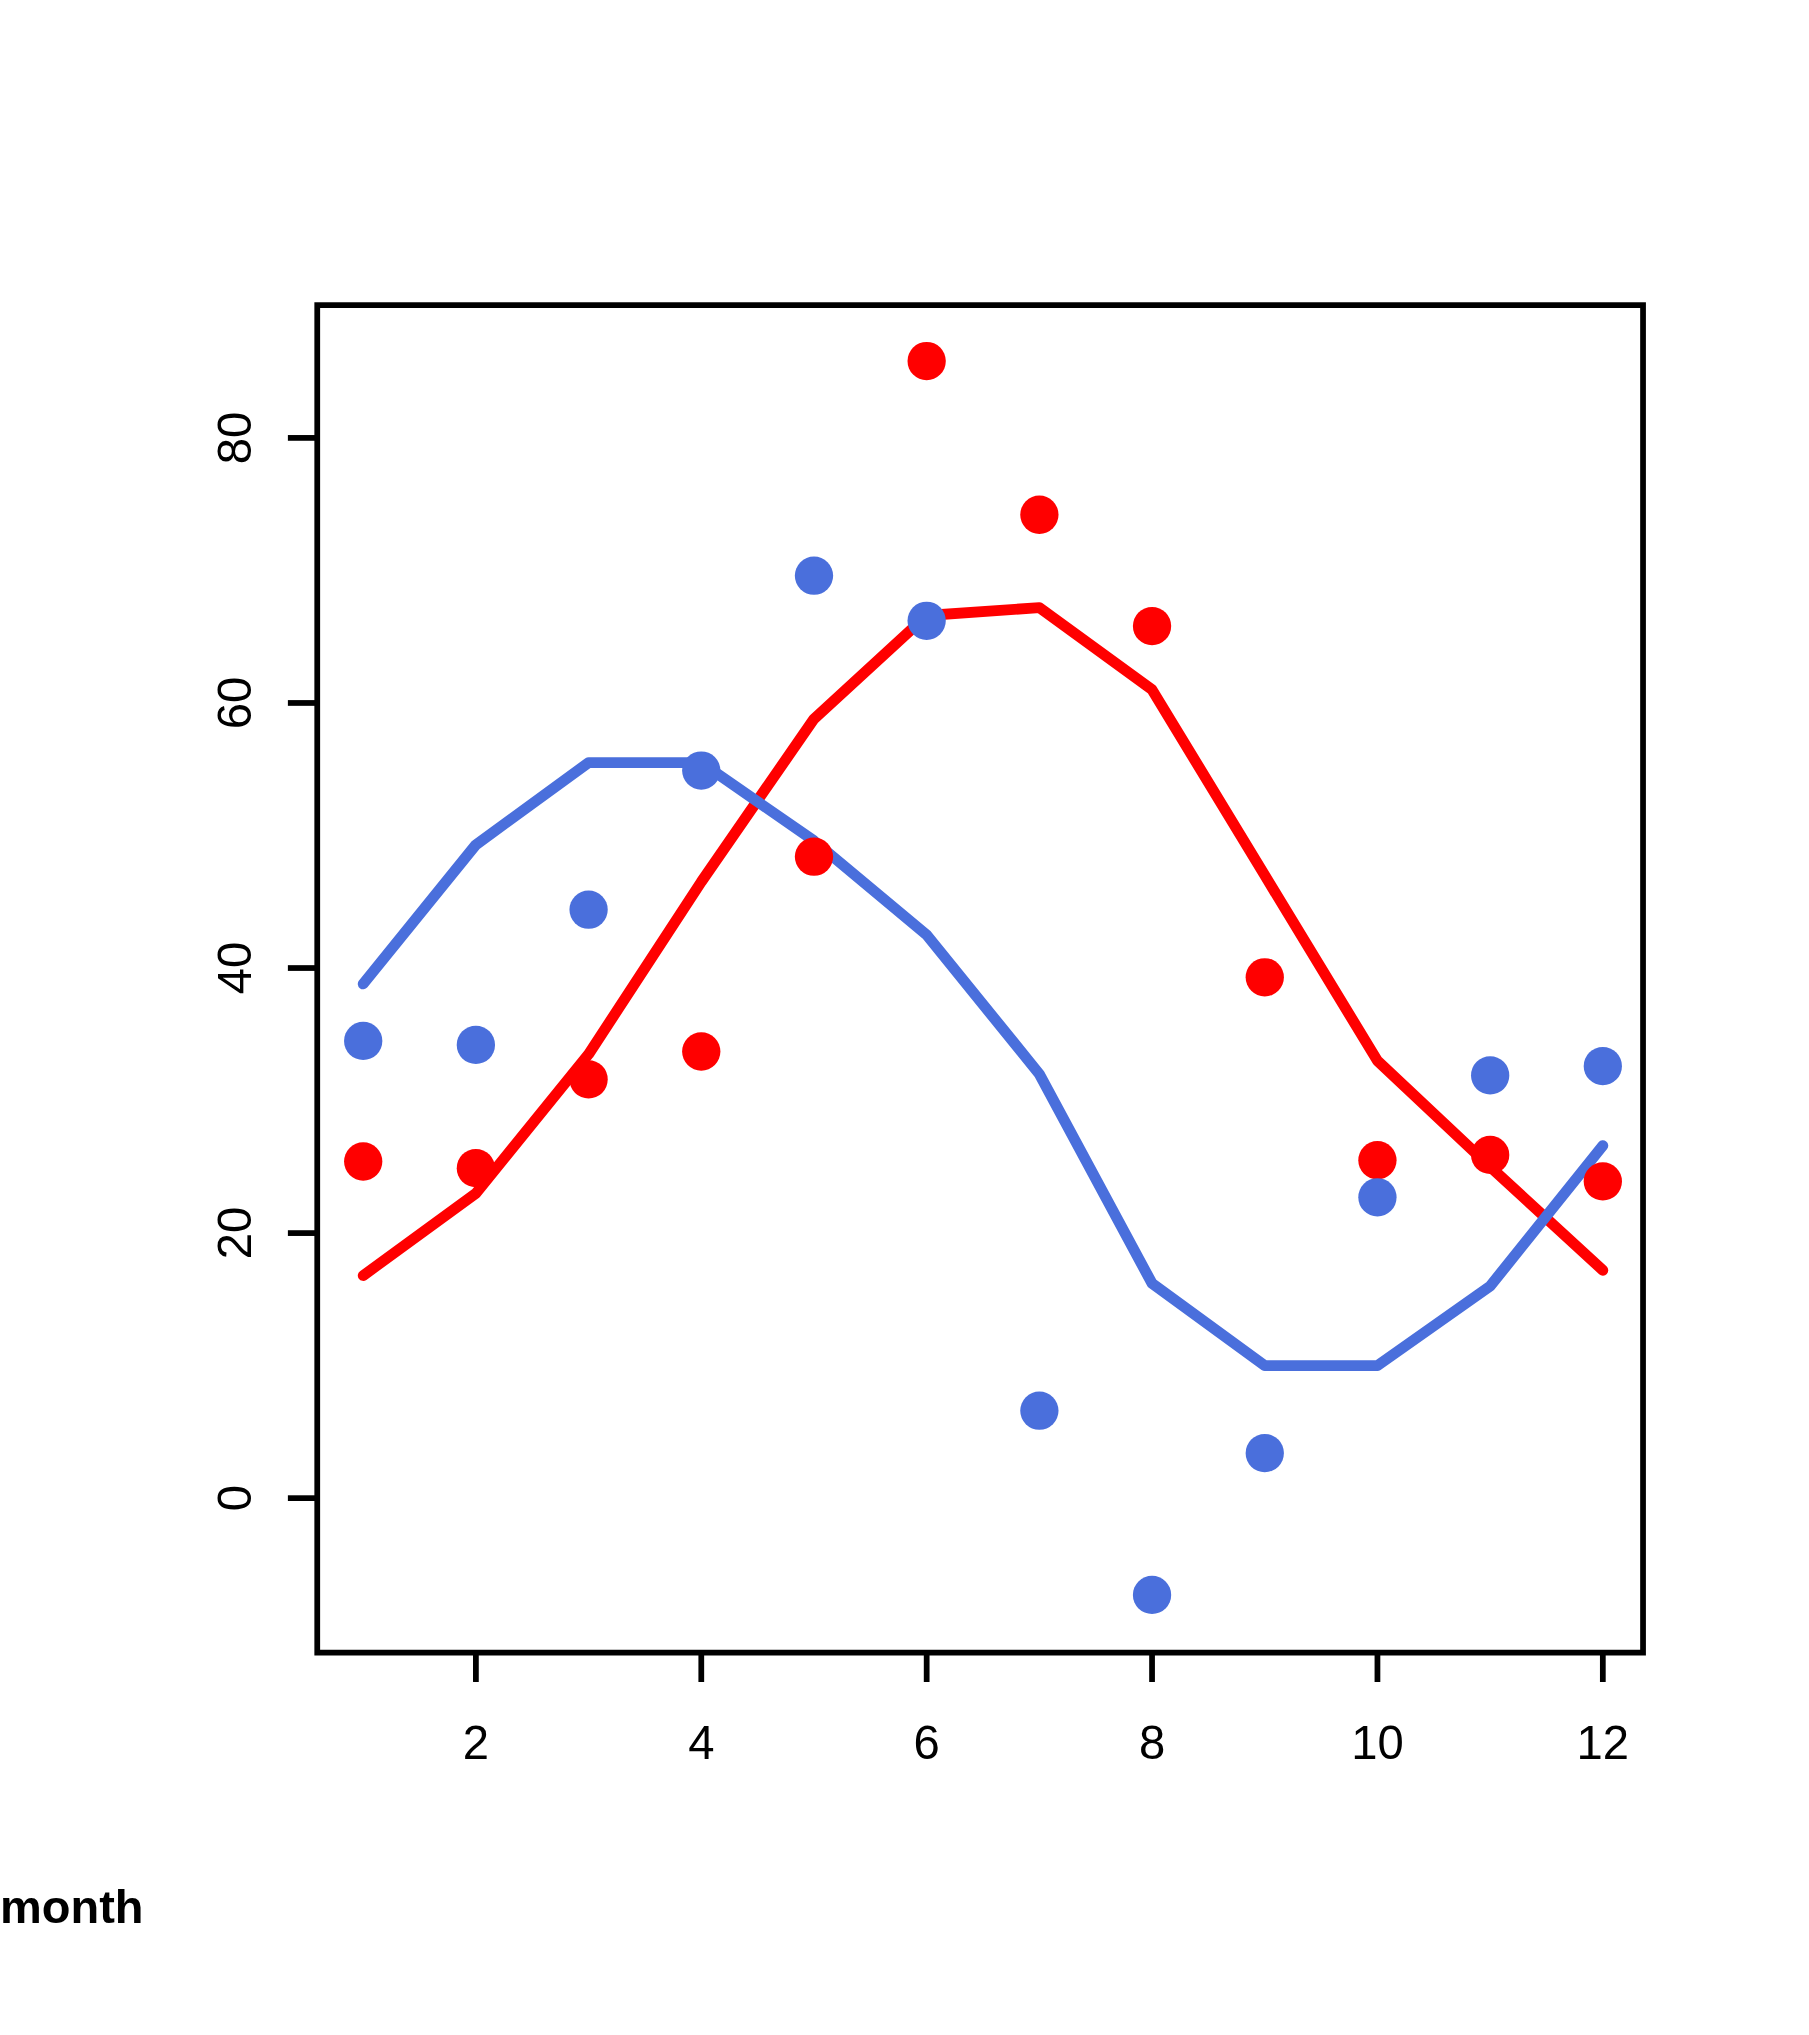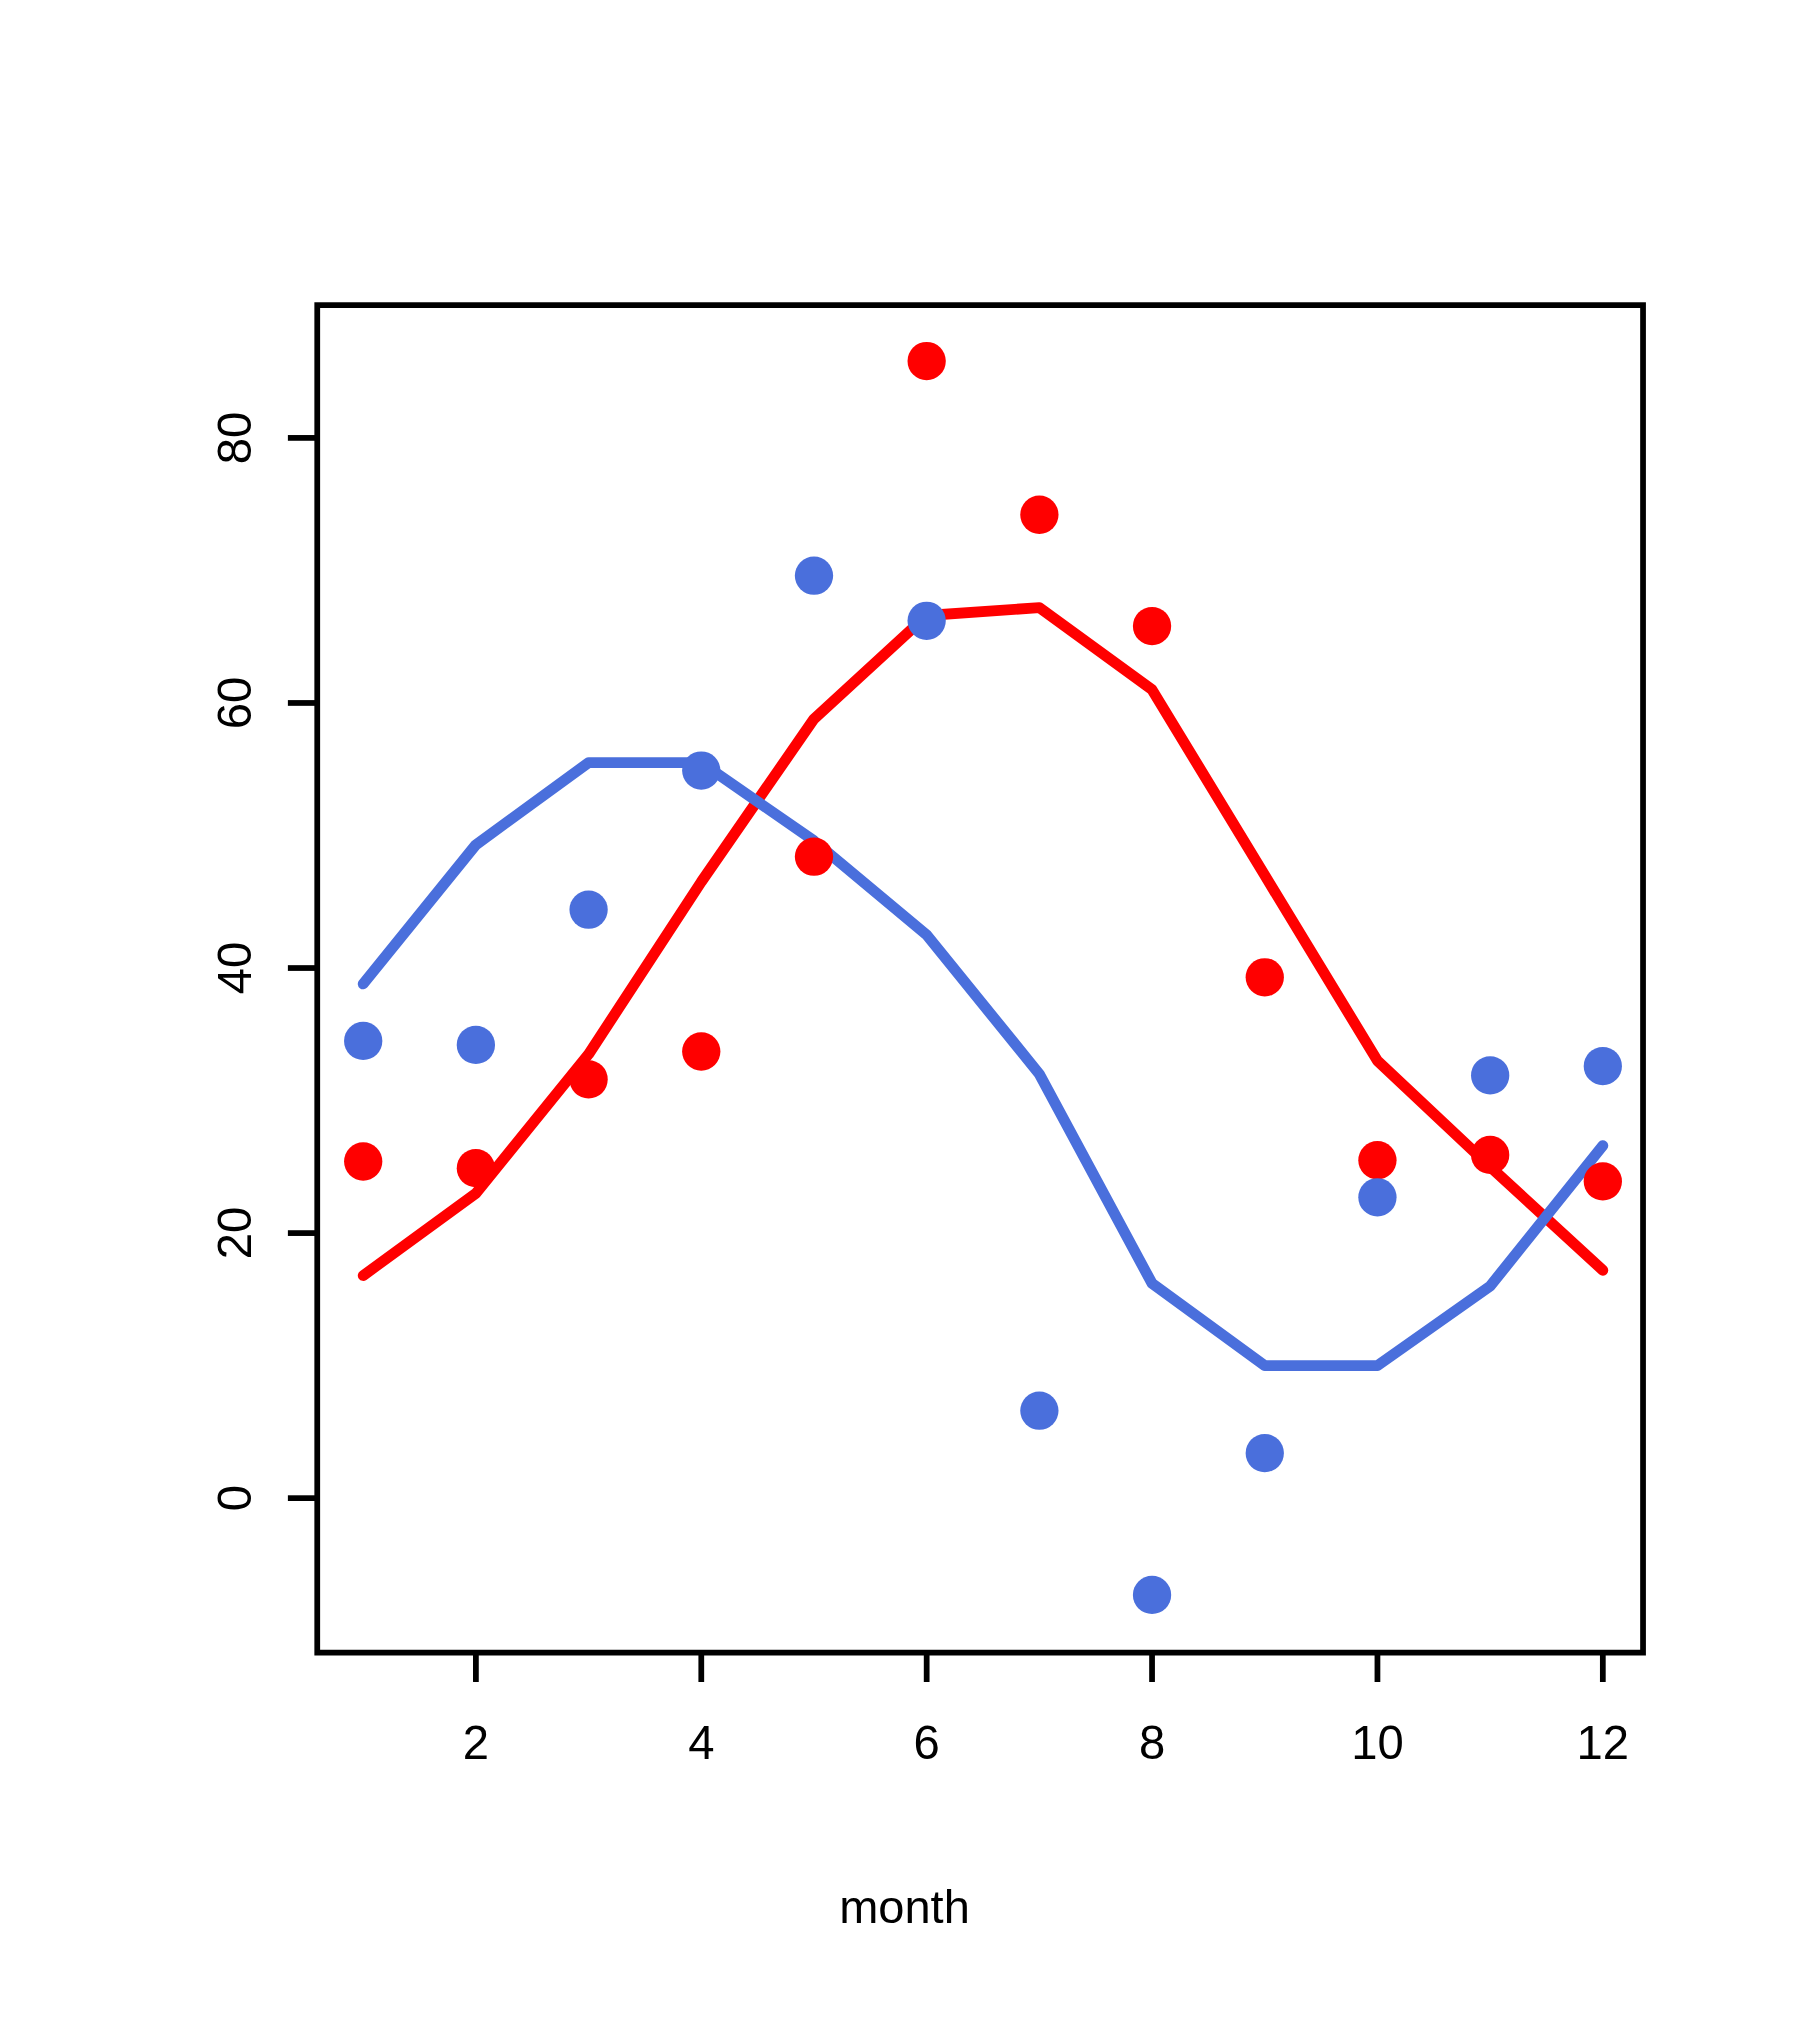"month" #x-axis-title { font-weight: normal -> bold; text-align: center -> left }
